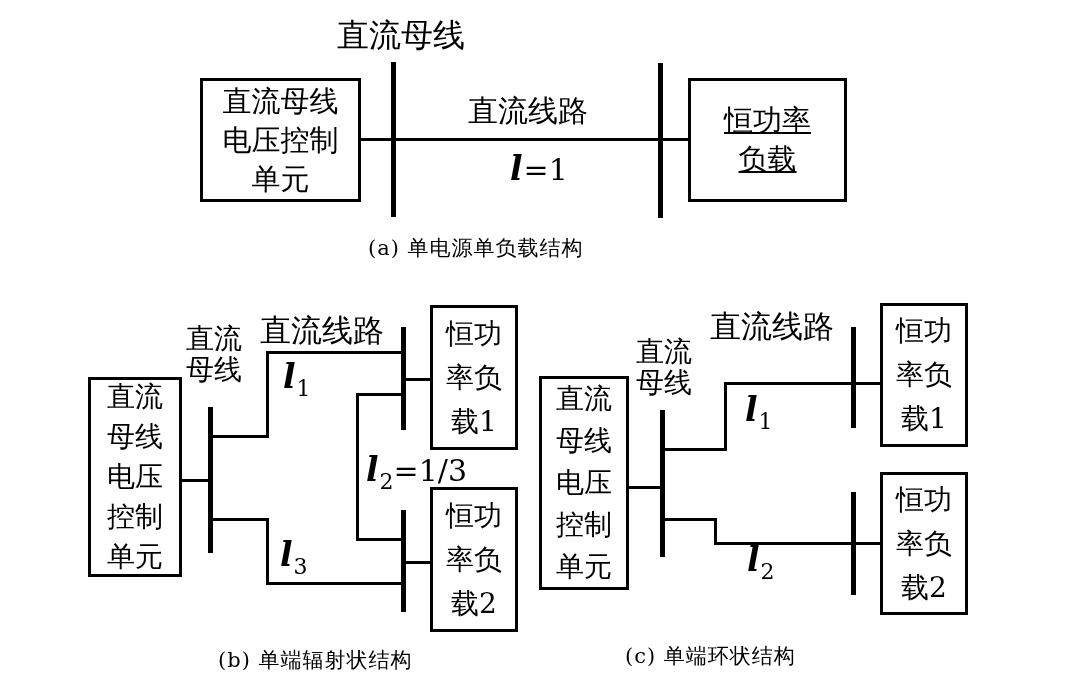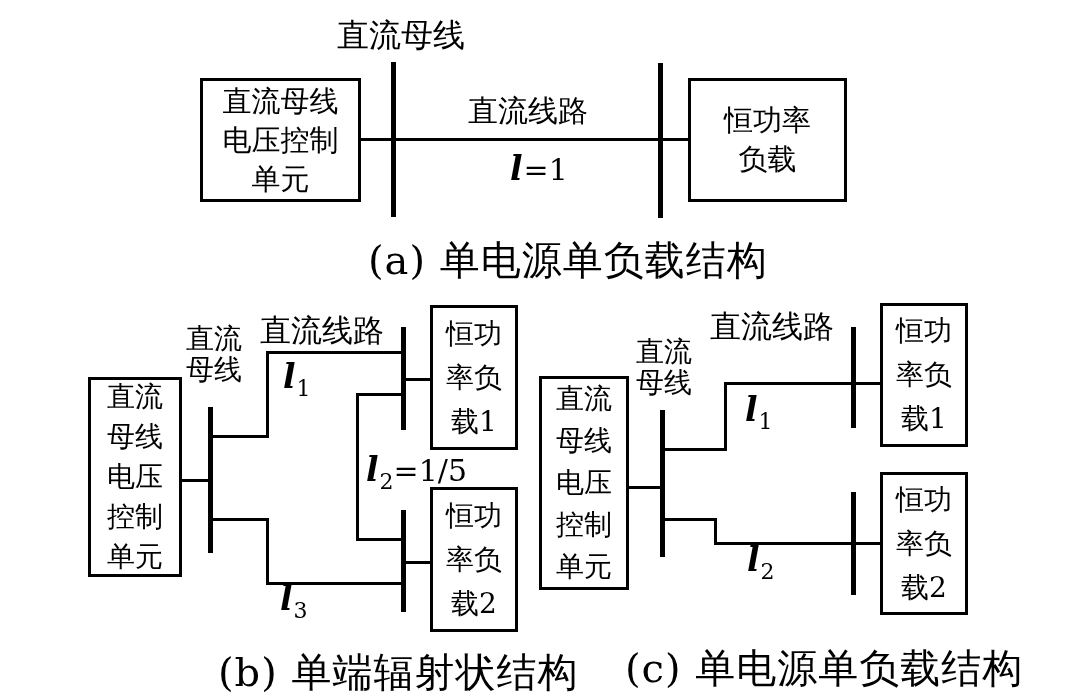"恒功率" div.box { text-decoration: none -> underline }
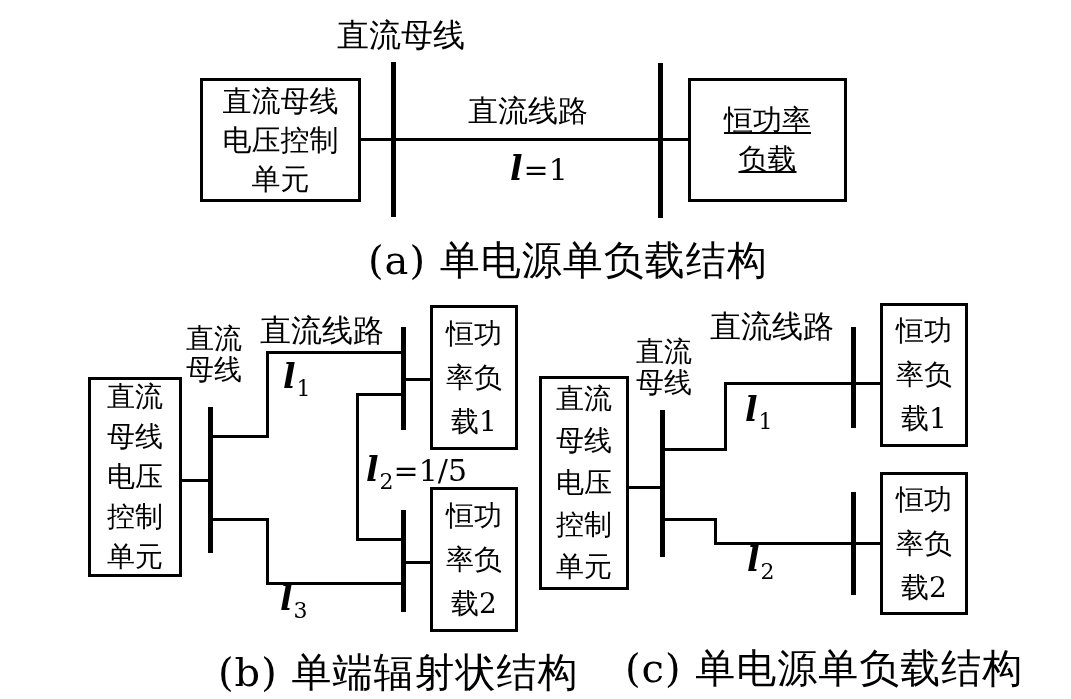"(a) 单电源单负载结构" .caption { font-size: 40px -> 21px }
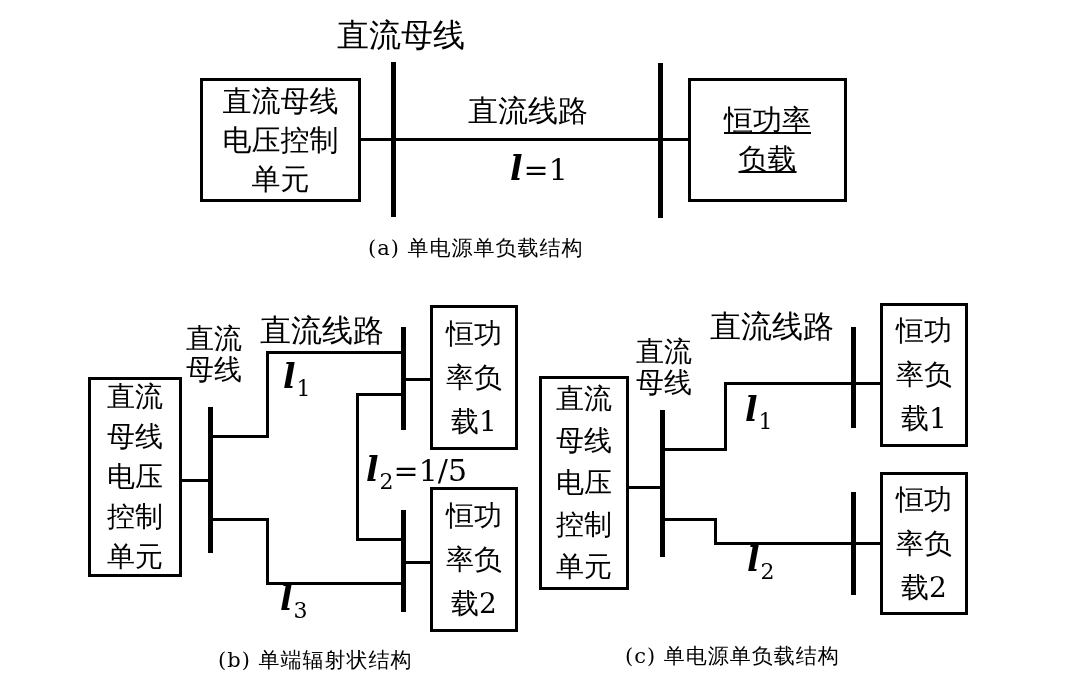"=1/5" span { text: 1/5 -> 1/3 }
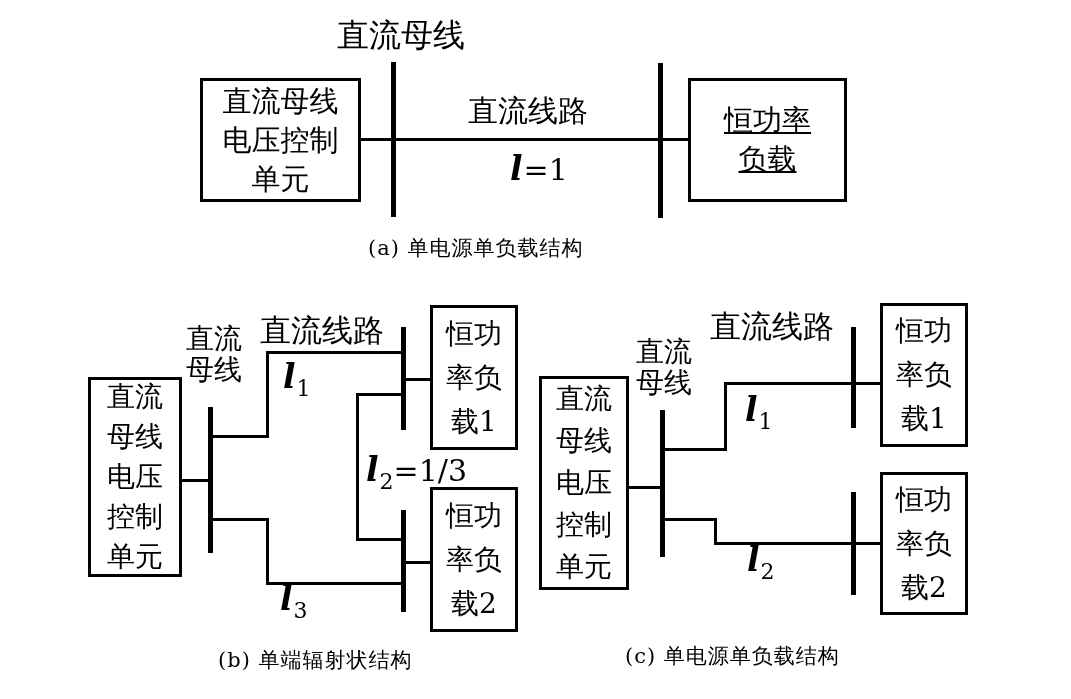"l3" div.lval { margin-top: 44px -> none }
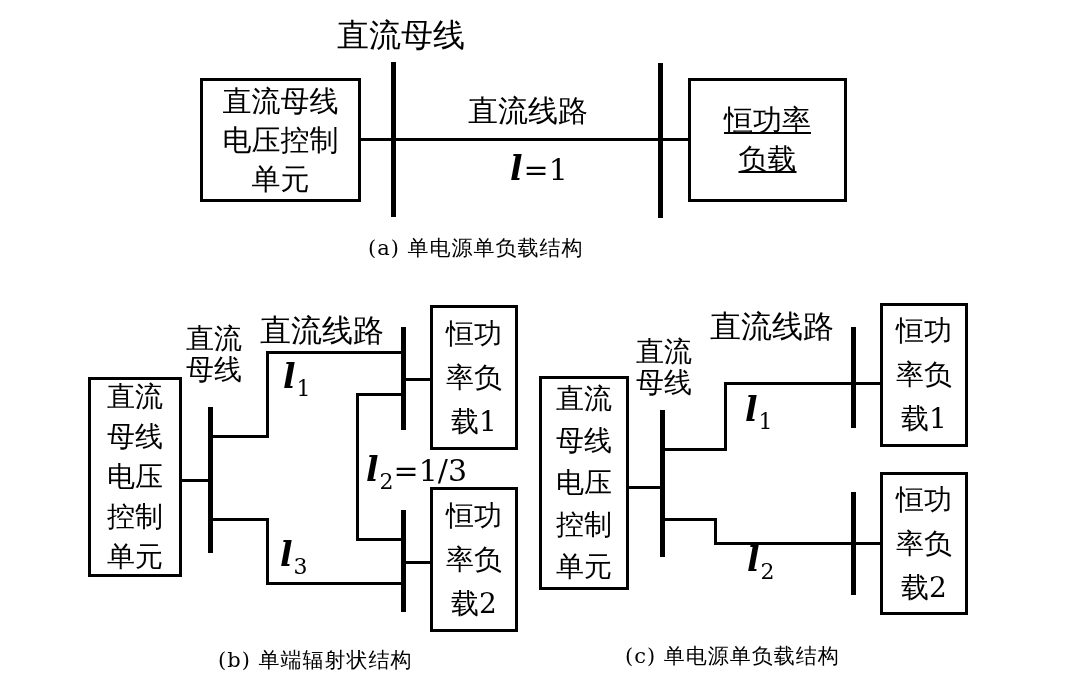"(c) 单电源单负载结构" div.lab { text: 电源单负载 -> 端环状 }
